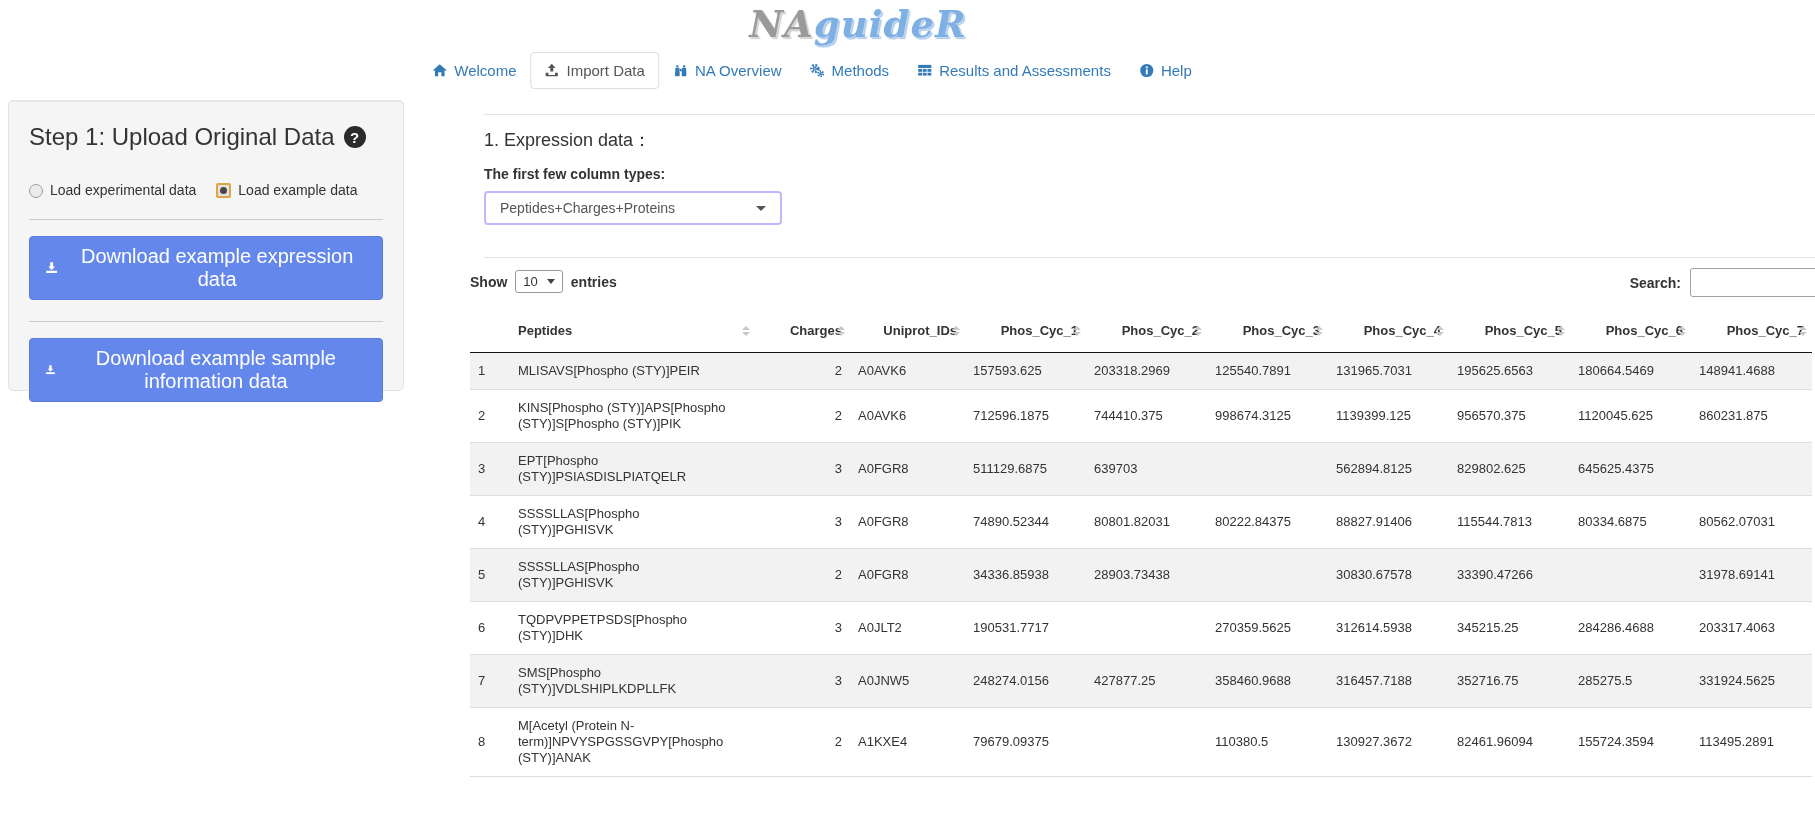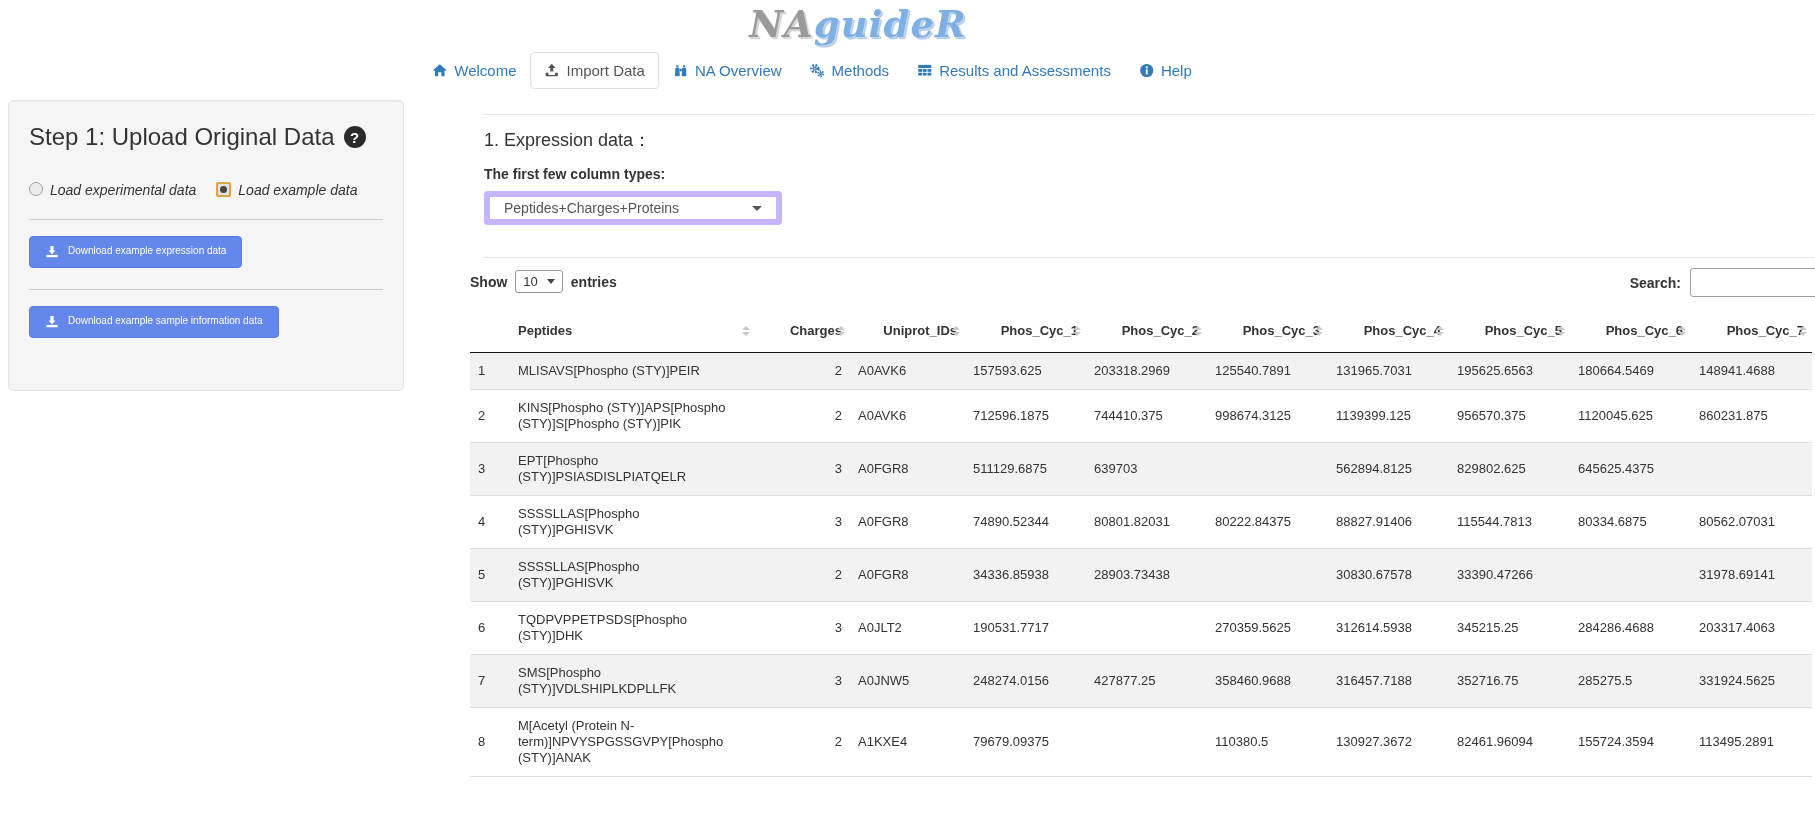"Load experimental data" .radio-opt { align-items: flex-start -> flex-end; font-style: italic -> none }
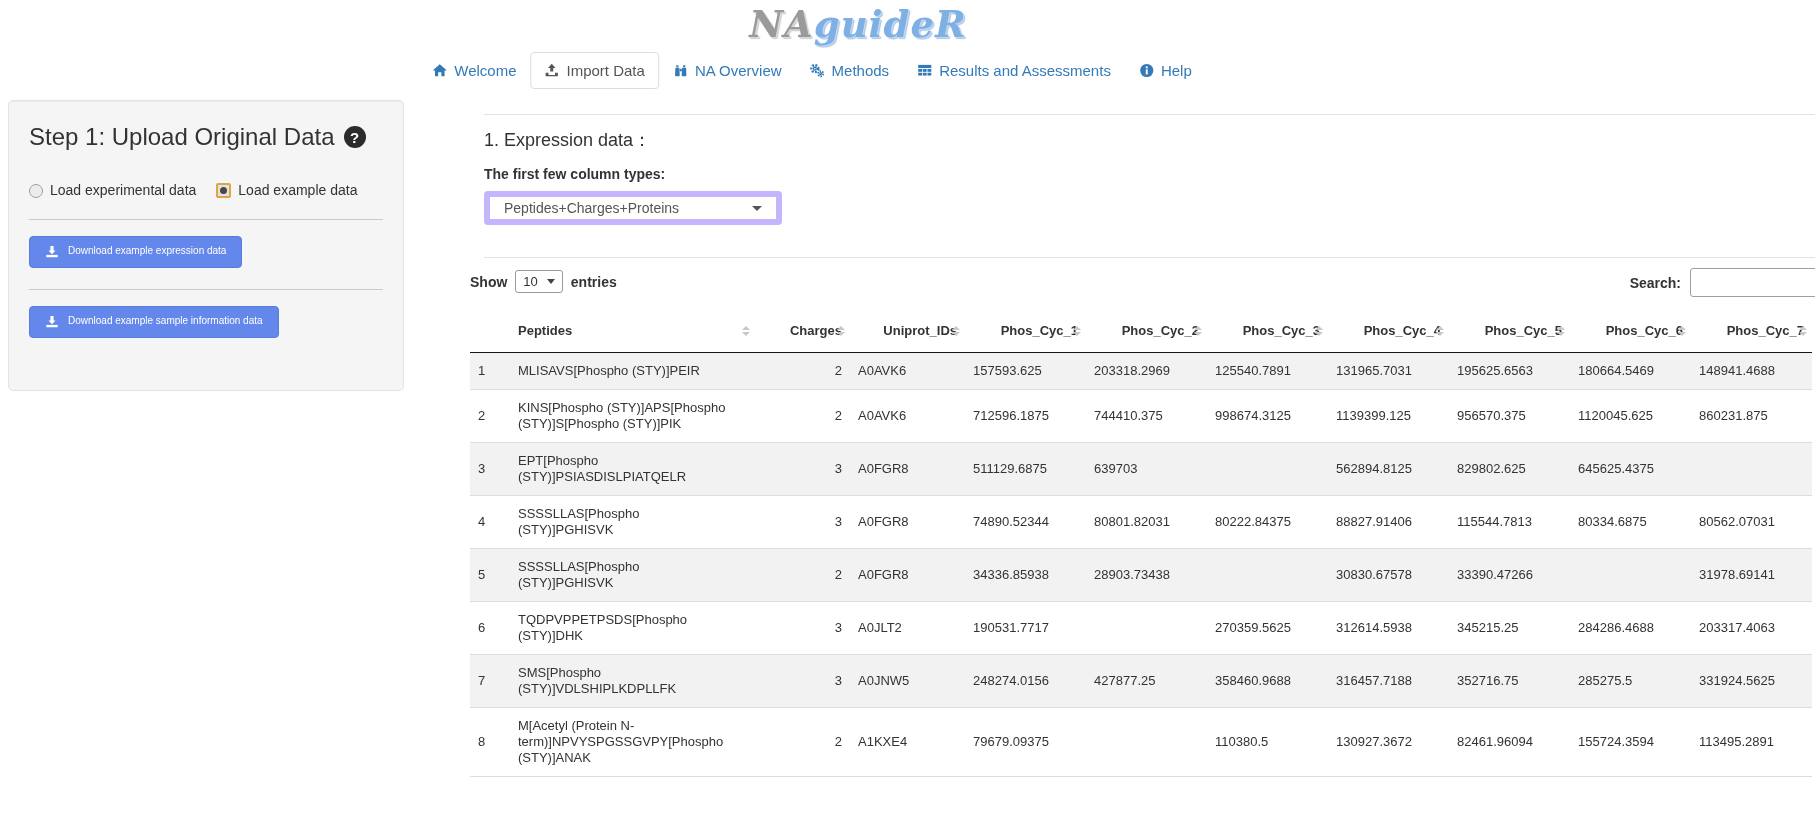"Peptides+Charges+Proteins" .select-box { border: 6px solid #c4b5fd -> 2px solid #c4b5fd }
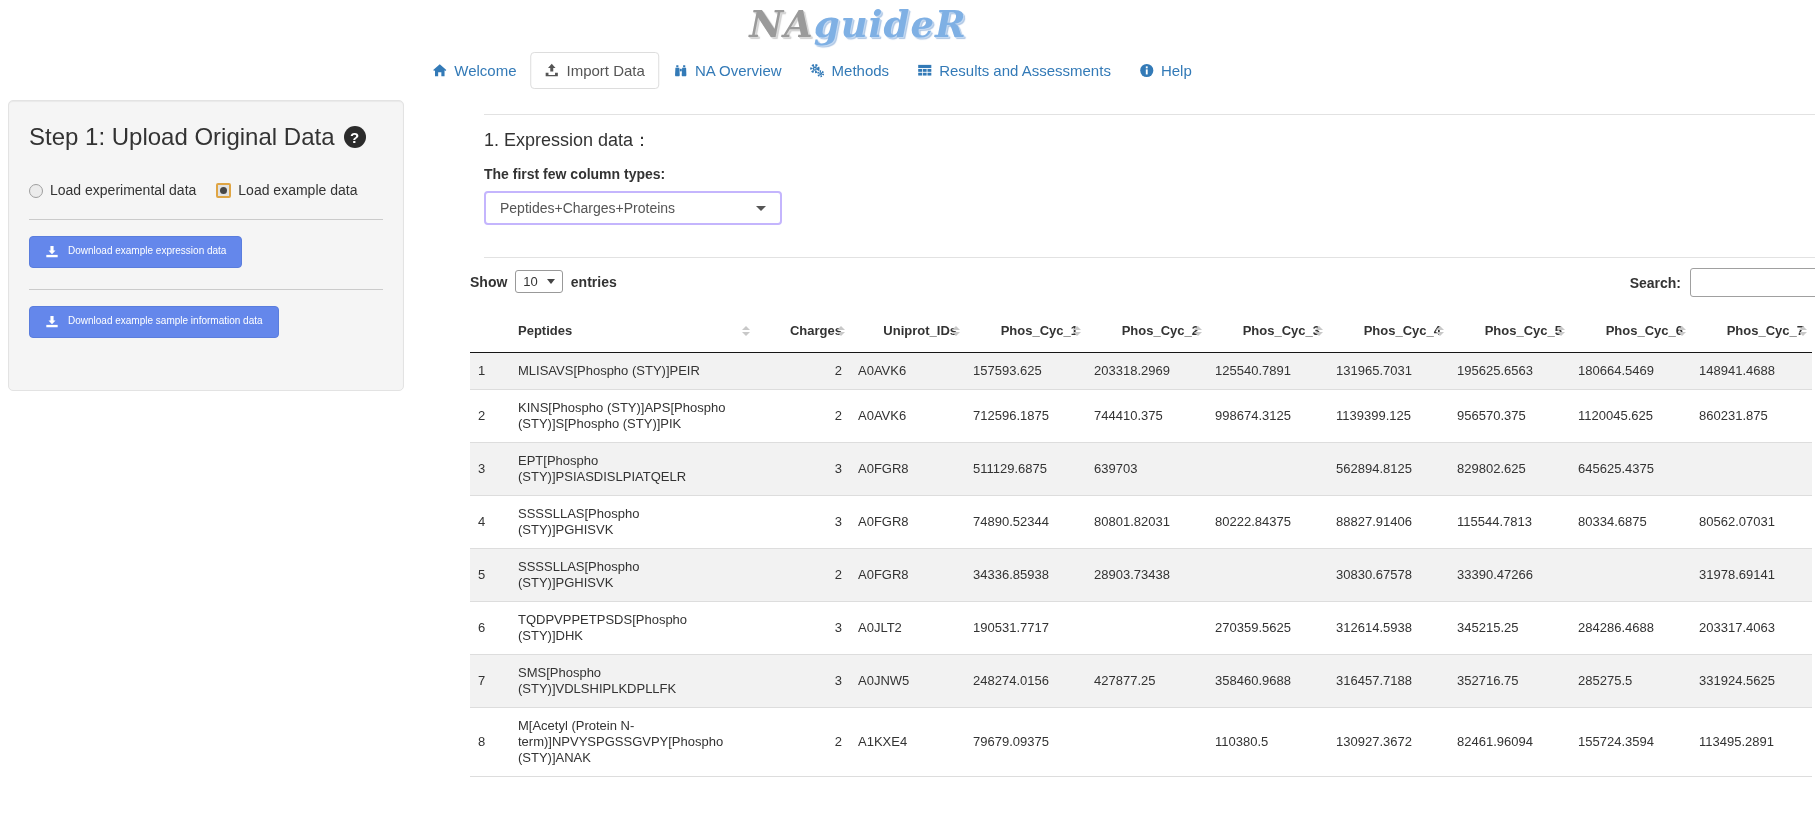"Download example expression data" .dl-btn { align-items: none -> center; font-size: 10px -> 20px }
